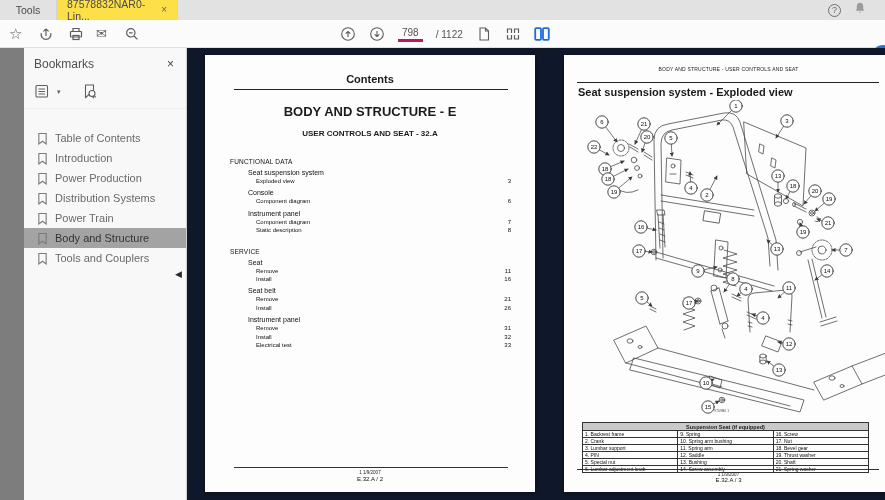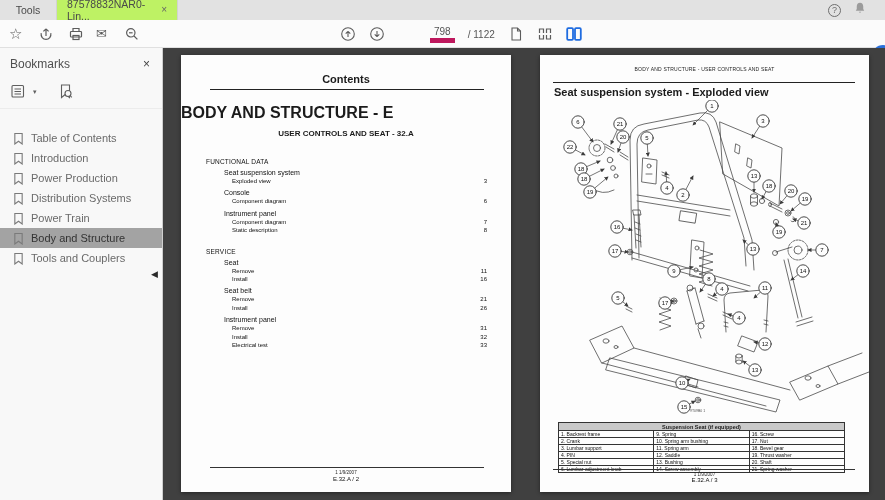"87578832NAR0-Lin..." .tab.active { background: #bef264 -> #fde047 }
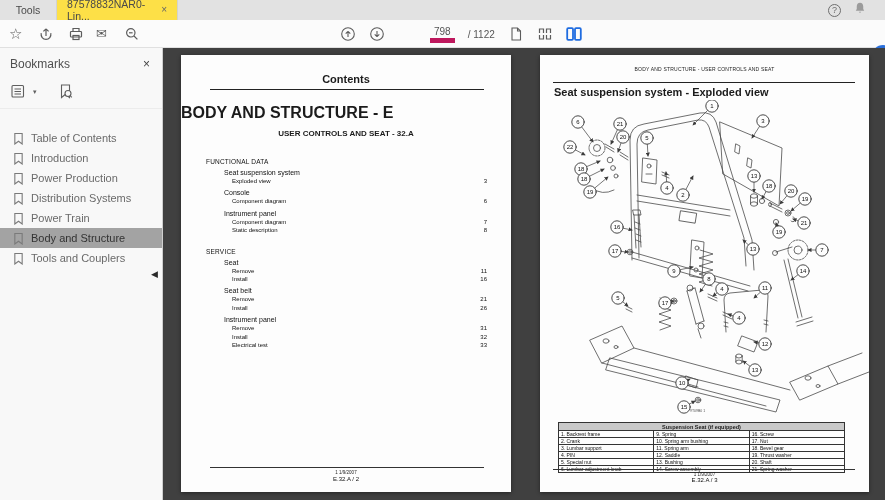"798" .page-box { border-bottom: 5px solid #be185d -> 3px solid #be185d; margin-left: 32px -> none }
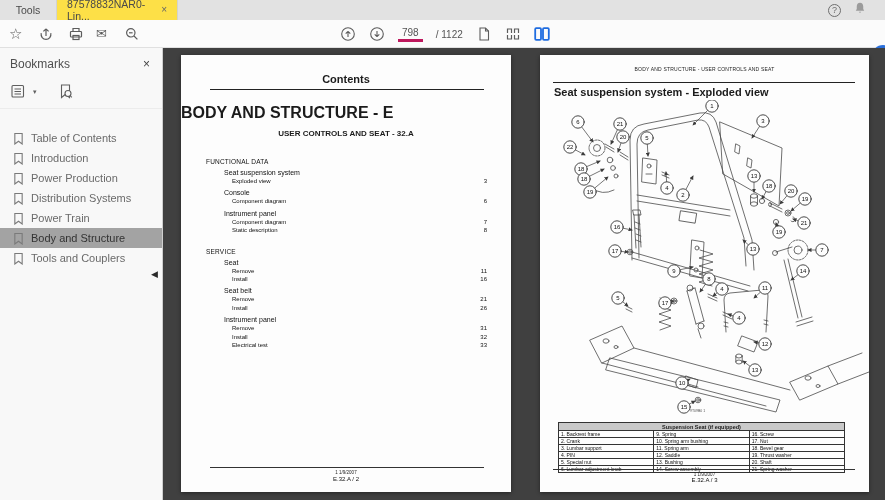"Bookmarks" .content { padding-left: none -> 24px }
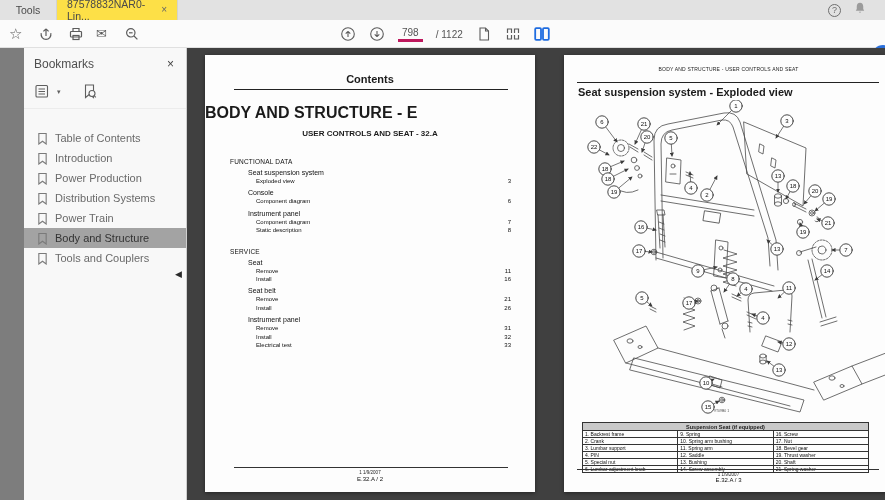"Contents" .canvas { background: #404040 -> #0f172a }
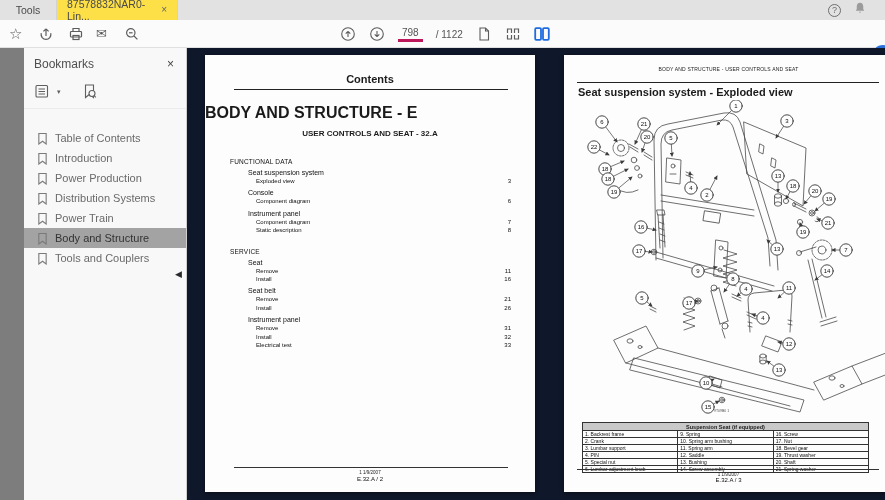"BODY AND STRUCTURE - E" .pl-sec { font-size: 16px -> 13px; text-align: none -> center }
